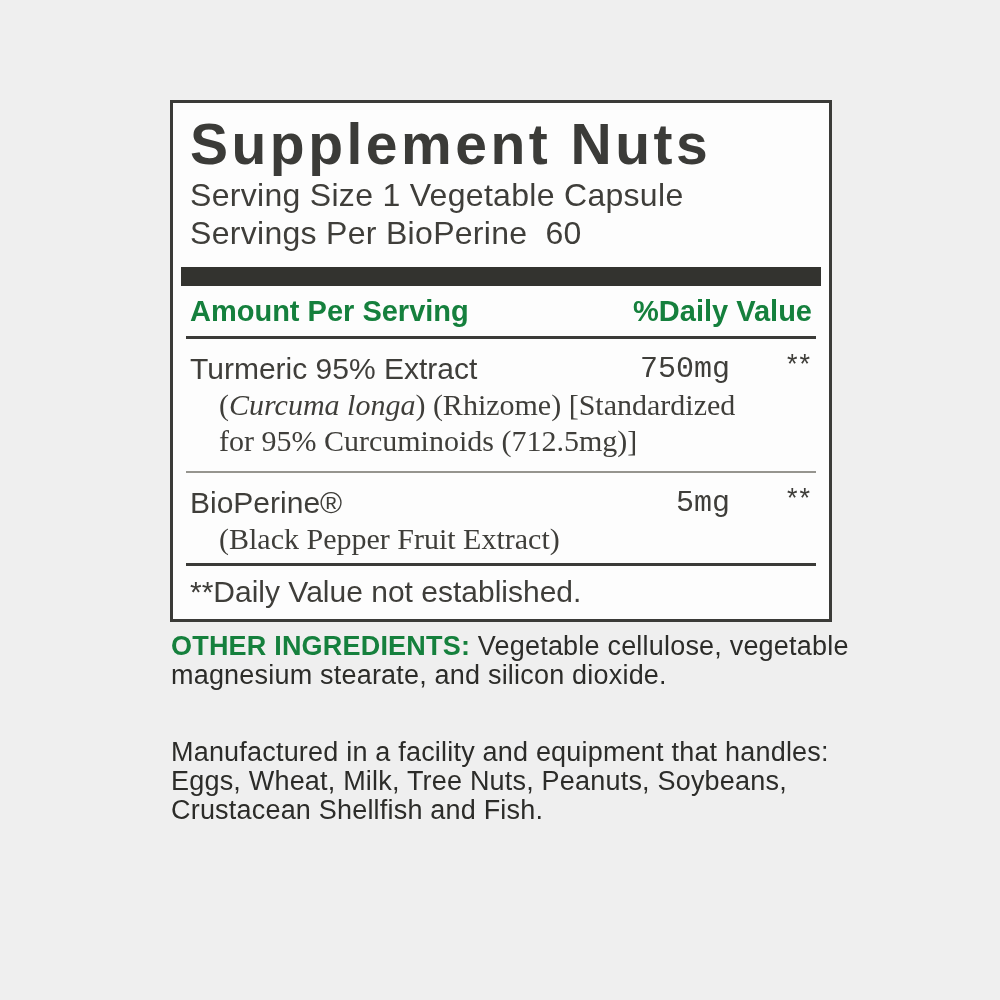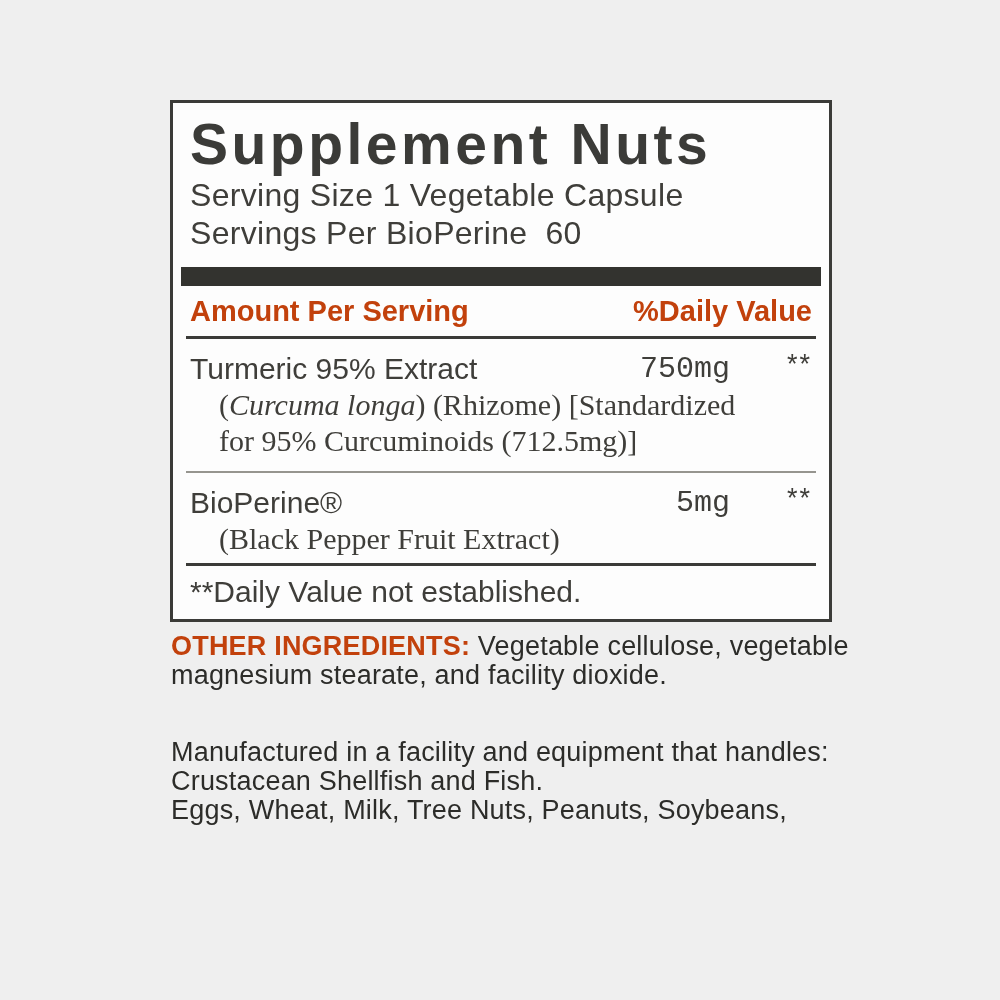"Amount Per Serving" .b { color: #c2410c -> #15803d }
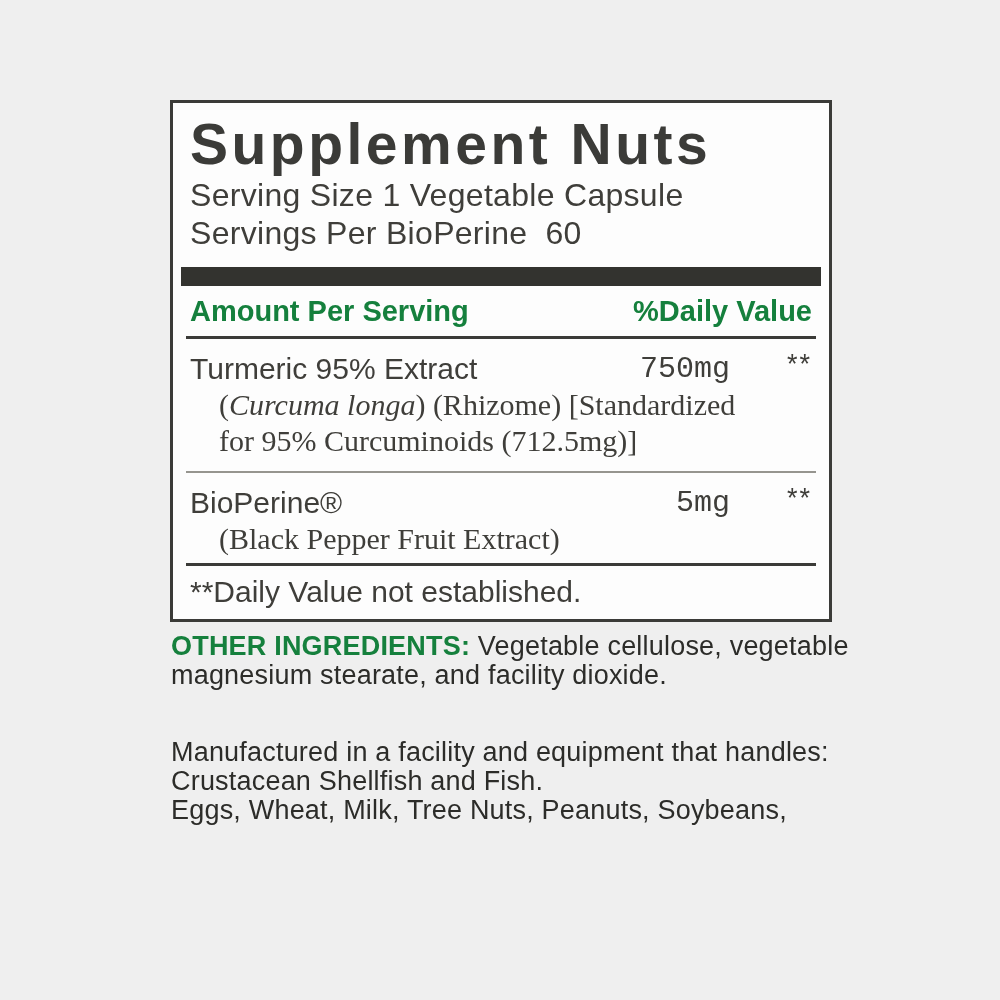"magnesium stearate, and facility" div { text: facility -> silicon }
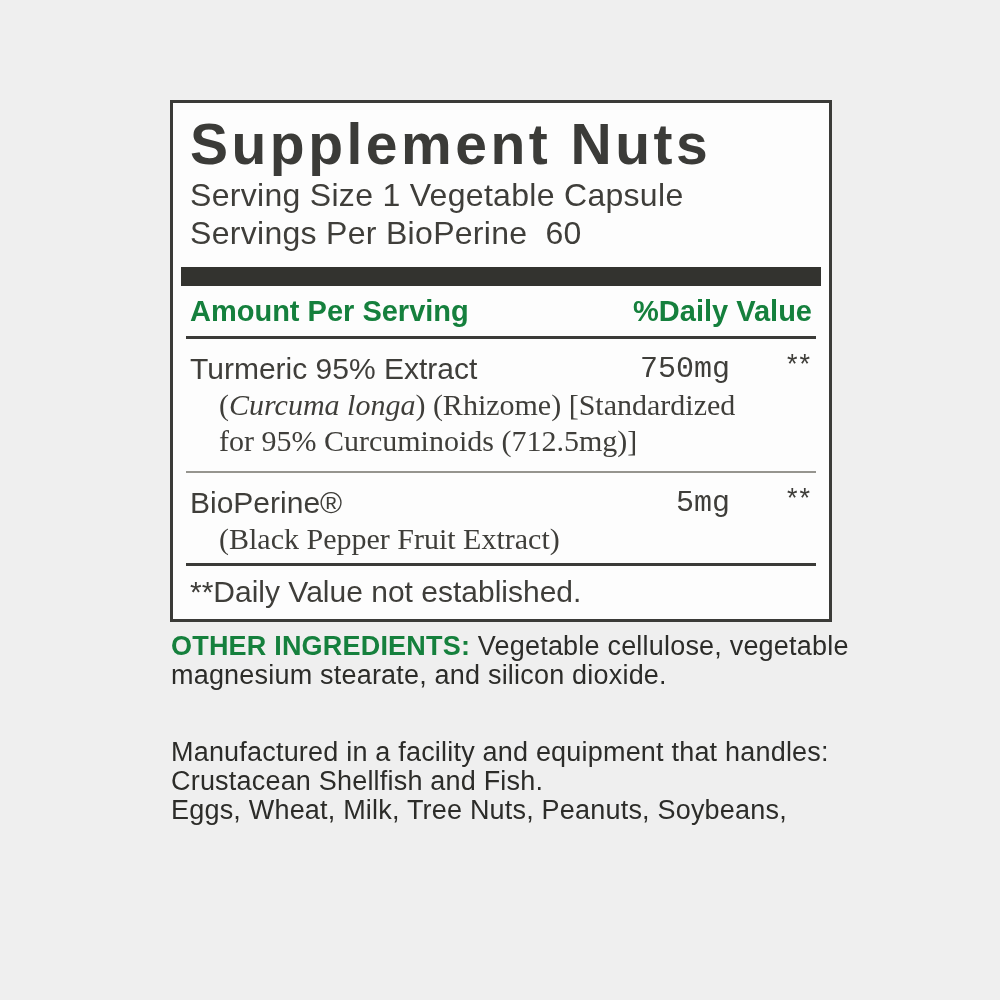"Crustacean Shellfish and Fish." div { order: before "Eggs, Wheat, Milk, Tree Nuts," -> after "Eggs, Wheat, Milk, Tree Nuts," }
